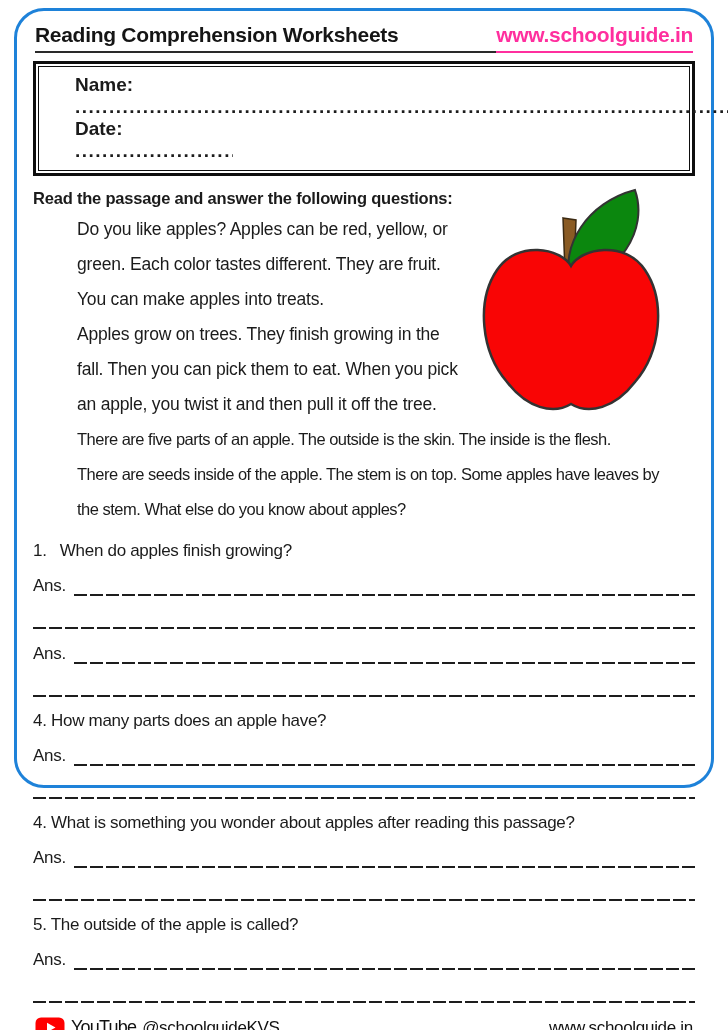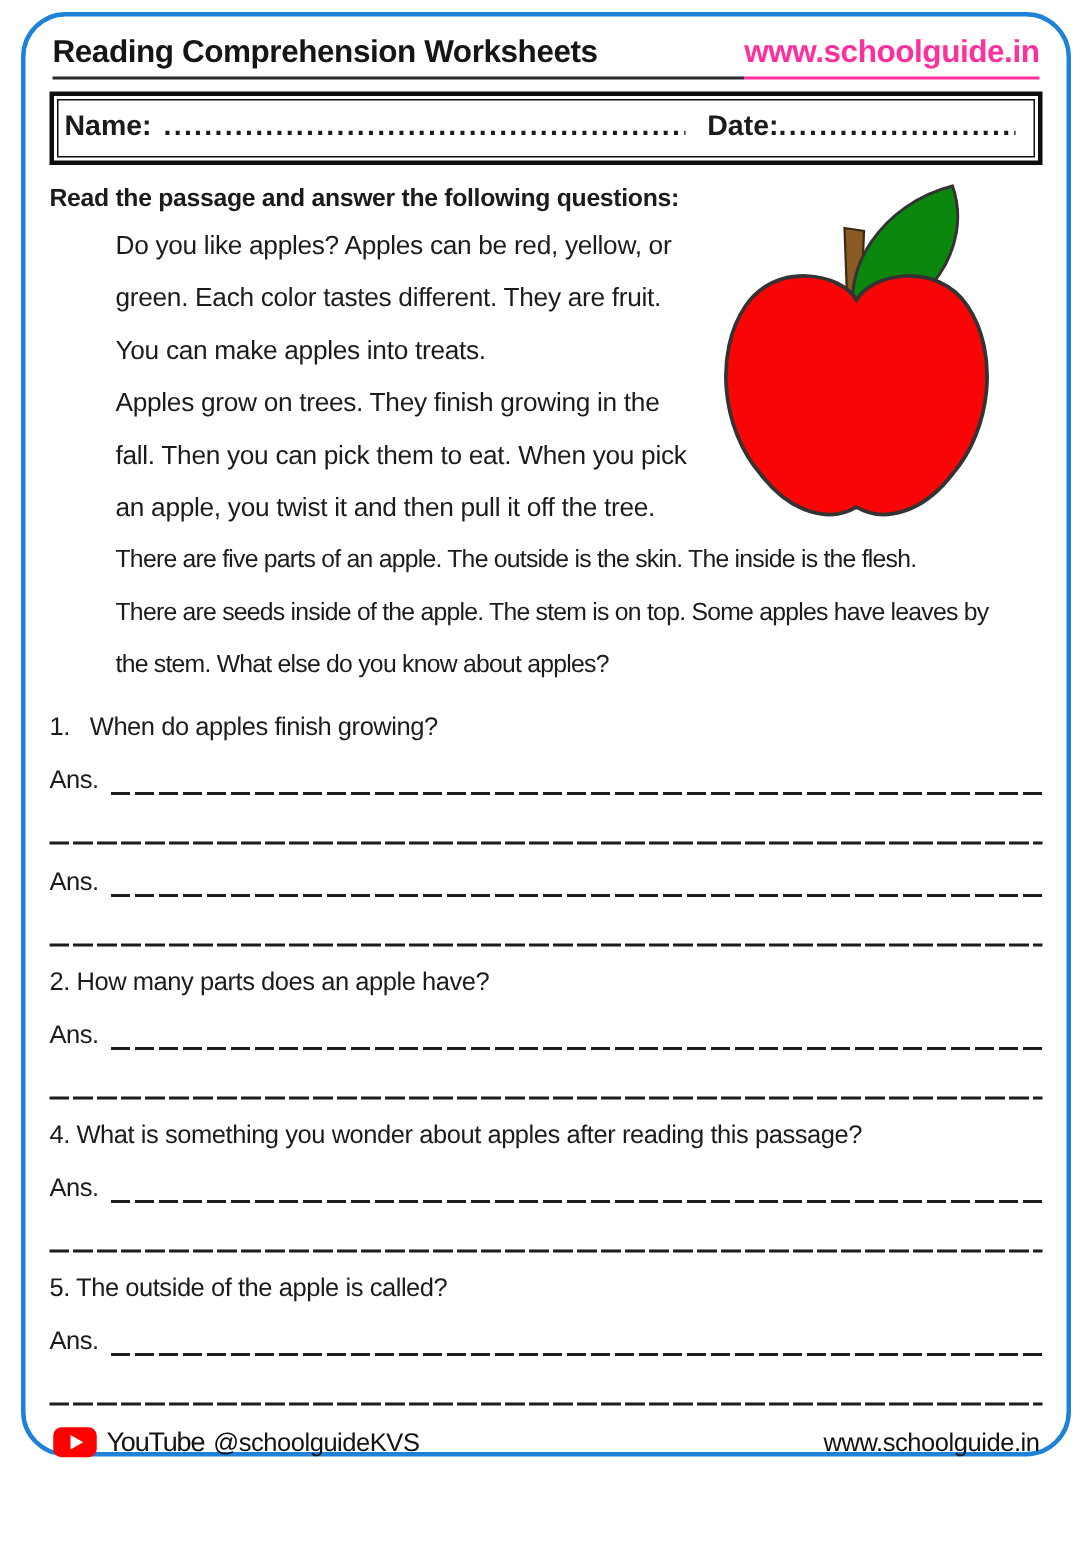"Reading Comprehension Worksheets" .sheet { height: 963px -> 780px }
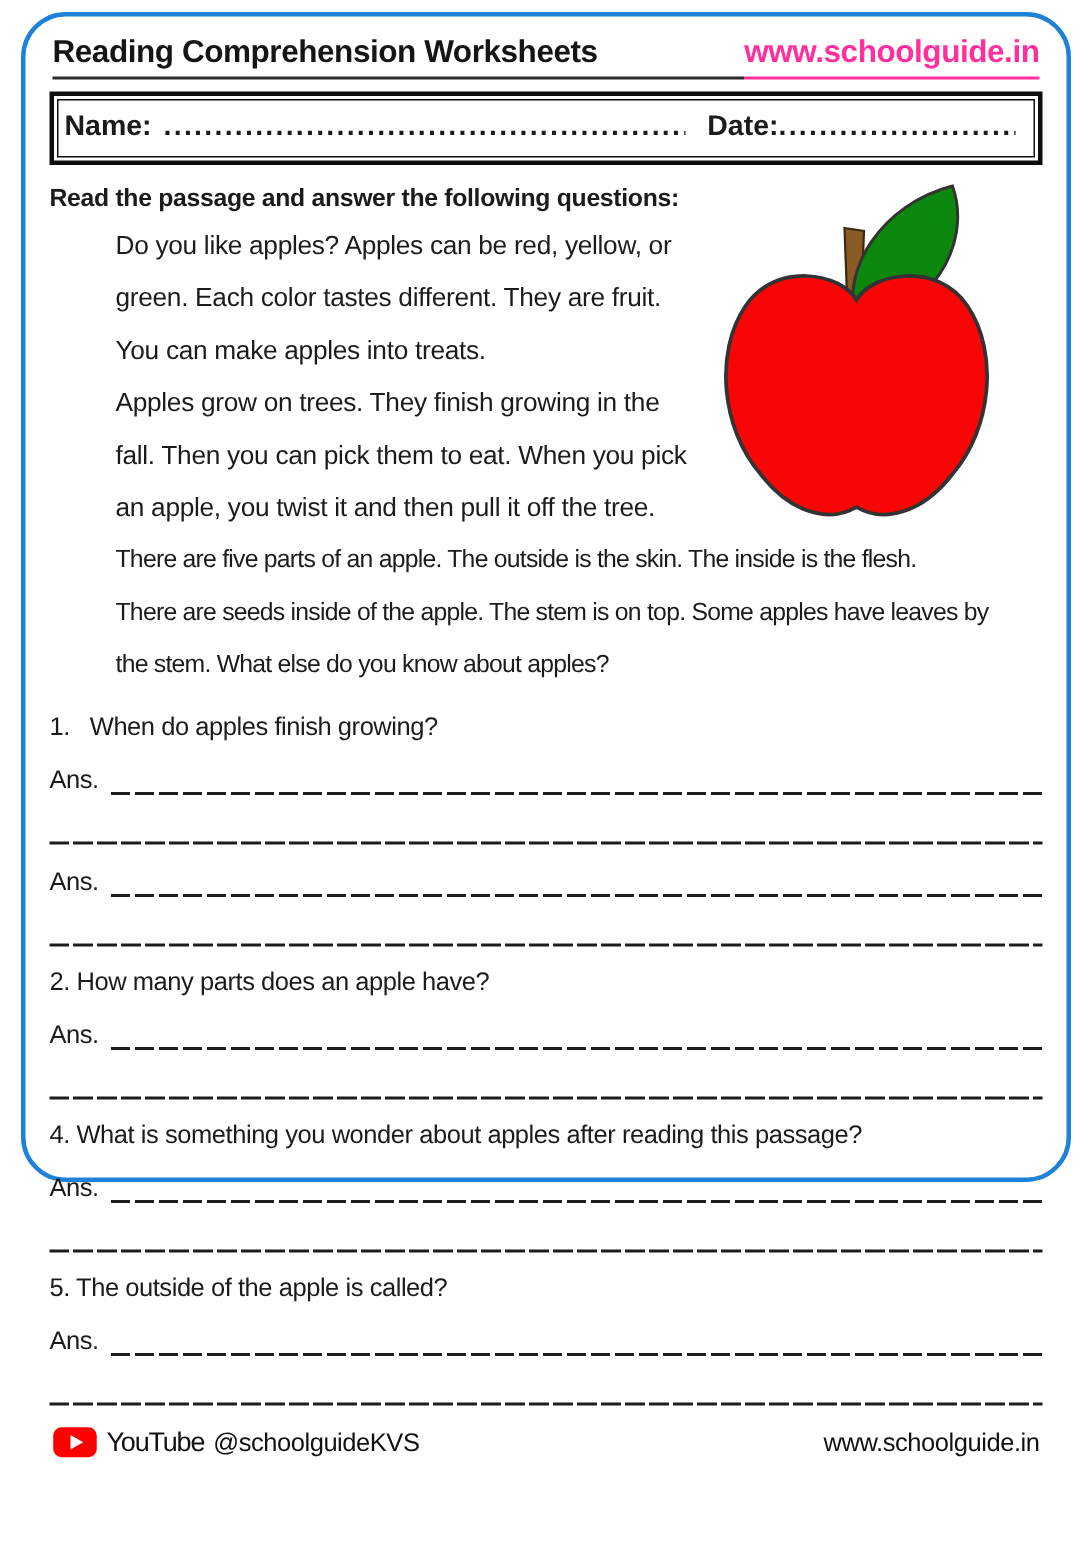"Name:" .name-box-inner { flex-direction: none -> column; padding: 7px 12px 8px 4px -> 7px 12px 8px 28px }
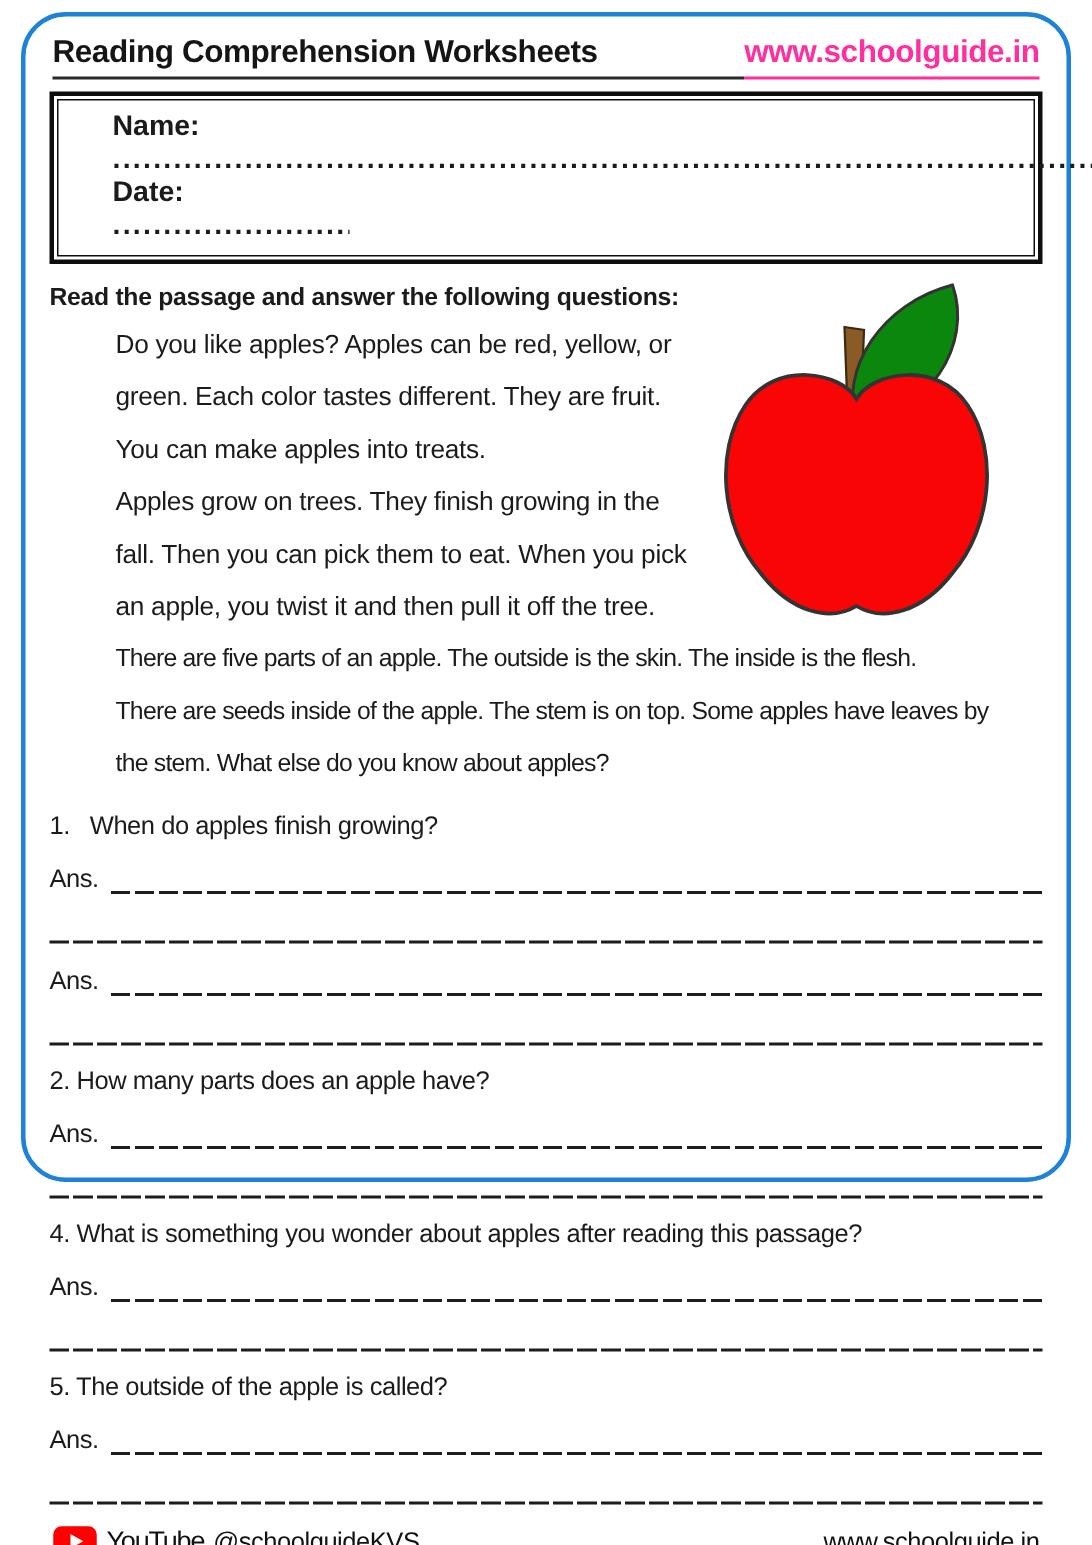"2. How many parts does" div.q-text { text: 2 -> 4 }
